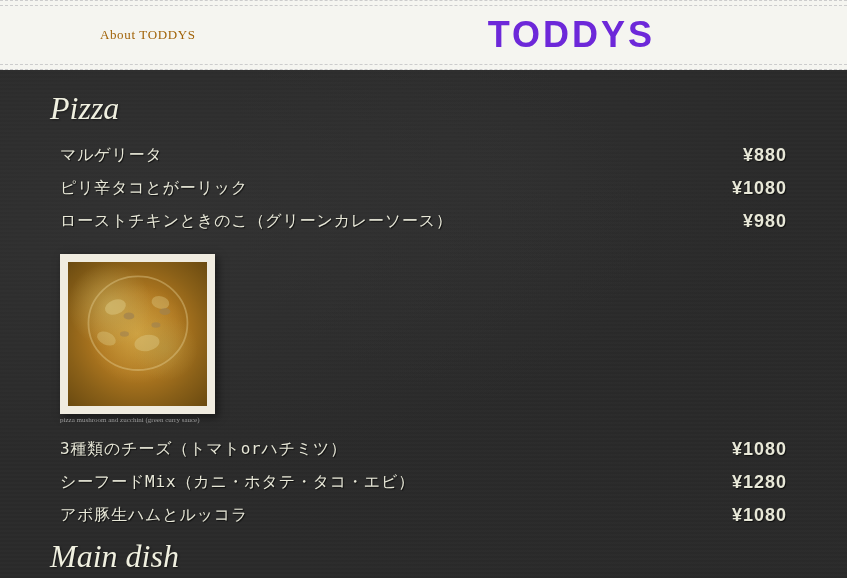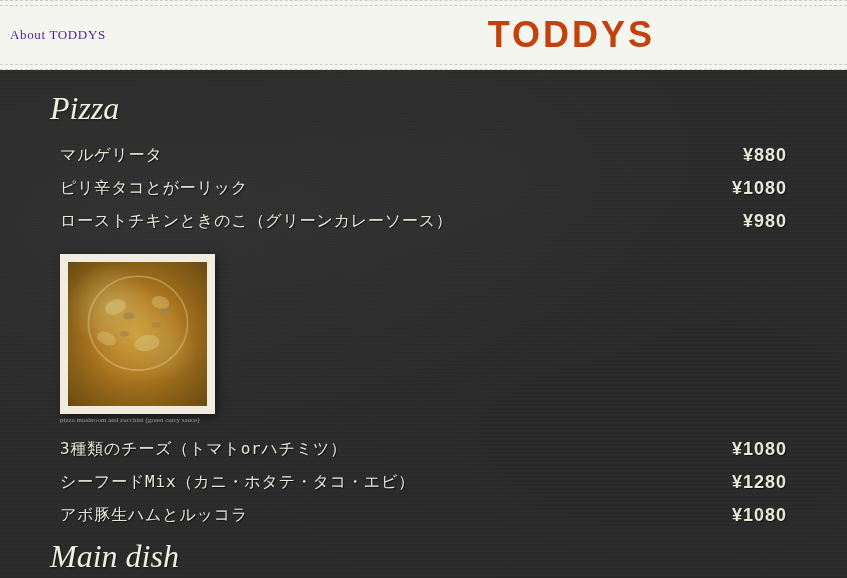"About TODDYS" .nav-item { color: #4c1d95 -> #a16207; text-align: none -> center }
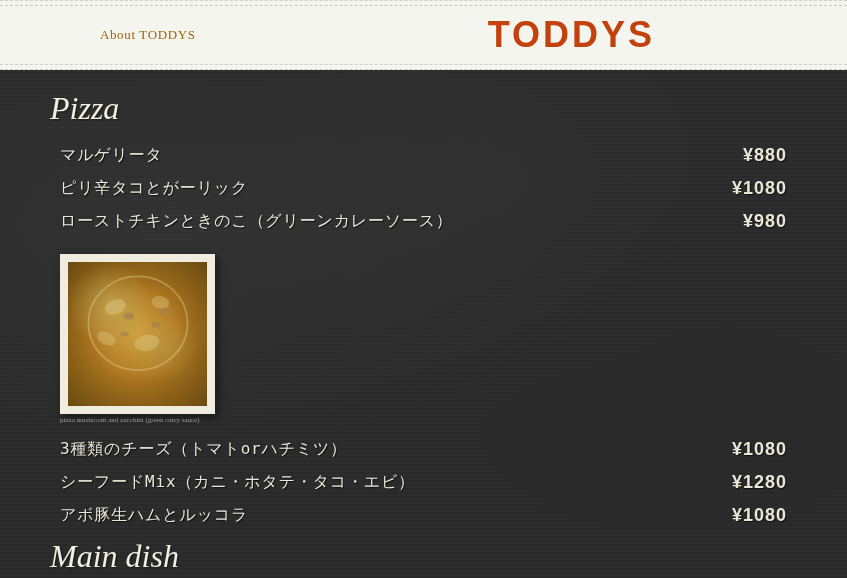"TODDYS" .logo { color: #c2410c -> #6d28d9 }
